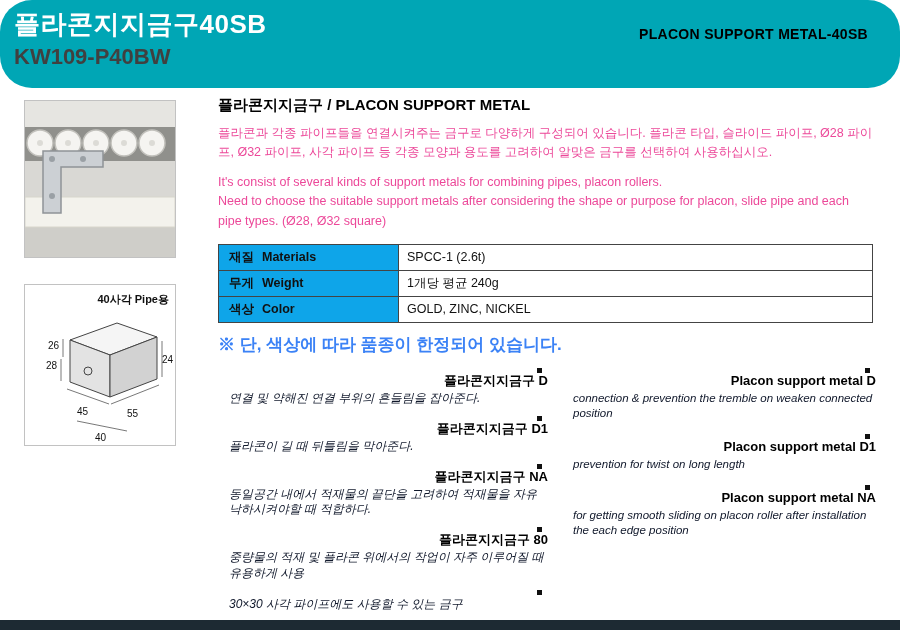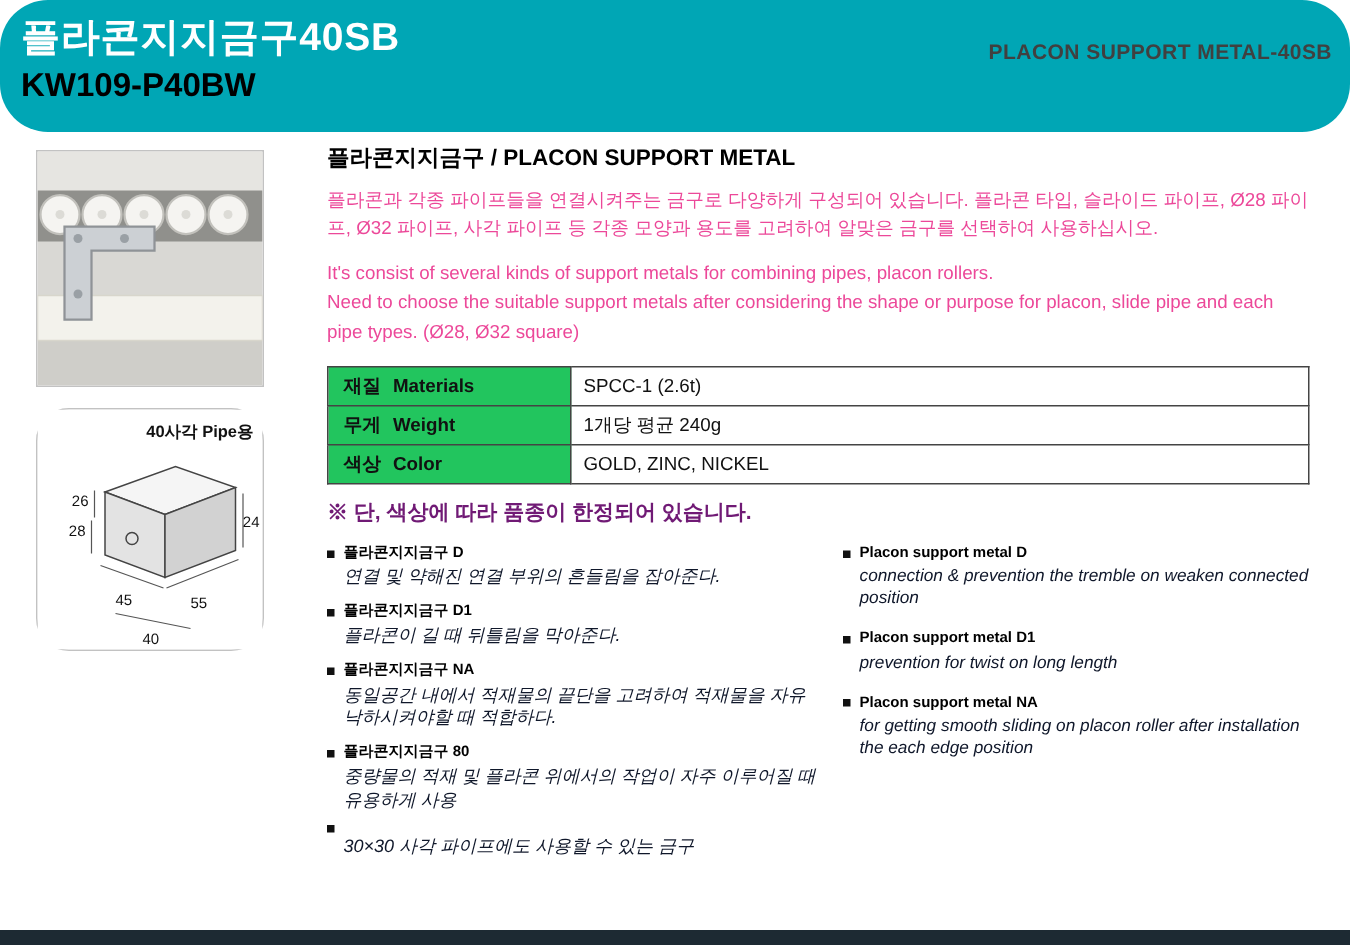"PLACON SUPPORT METAL-40SB" .header .title-en { color: #404040 -> #000000; right: 12px -> 32px }
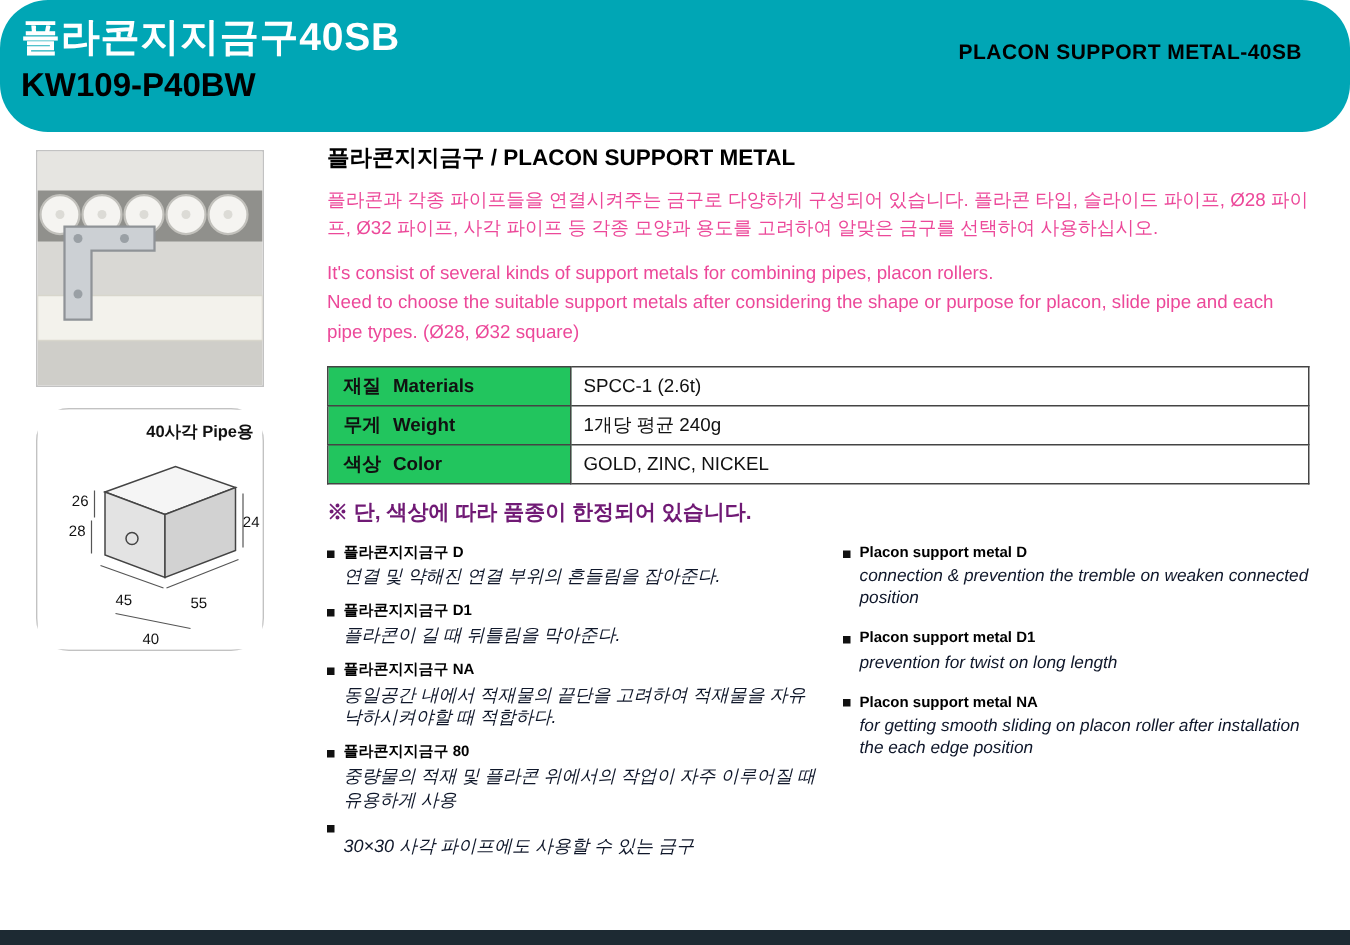"KW109-P40BW" .header .model { color: #000000 -> #404040 }
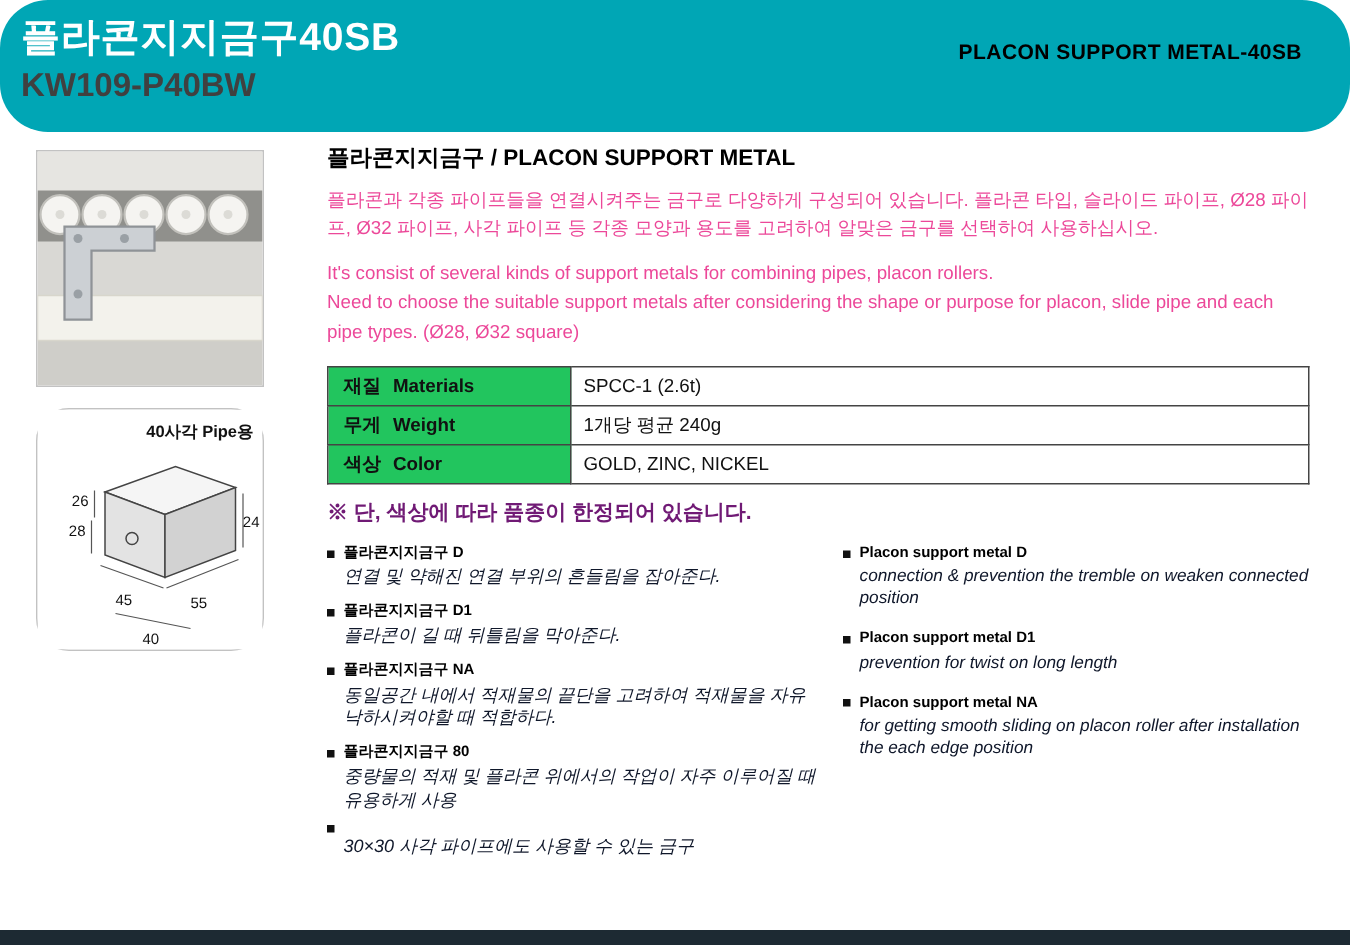"재질 Materials" table.spec td.lbl { background: #22c55e -> #0ea5e9; width: 162px -> 180px }
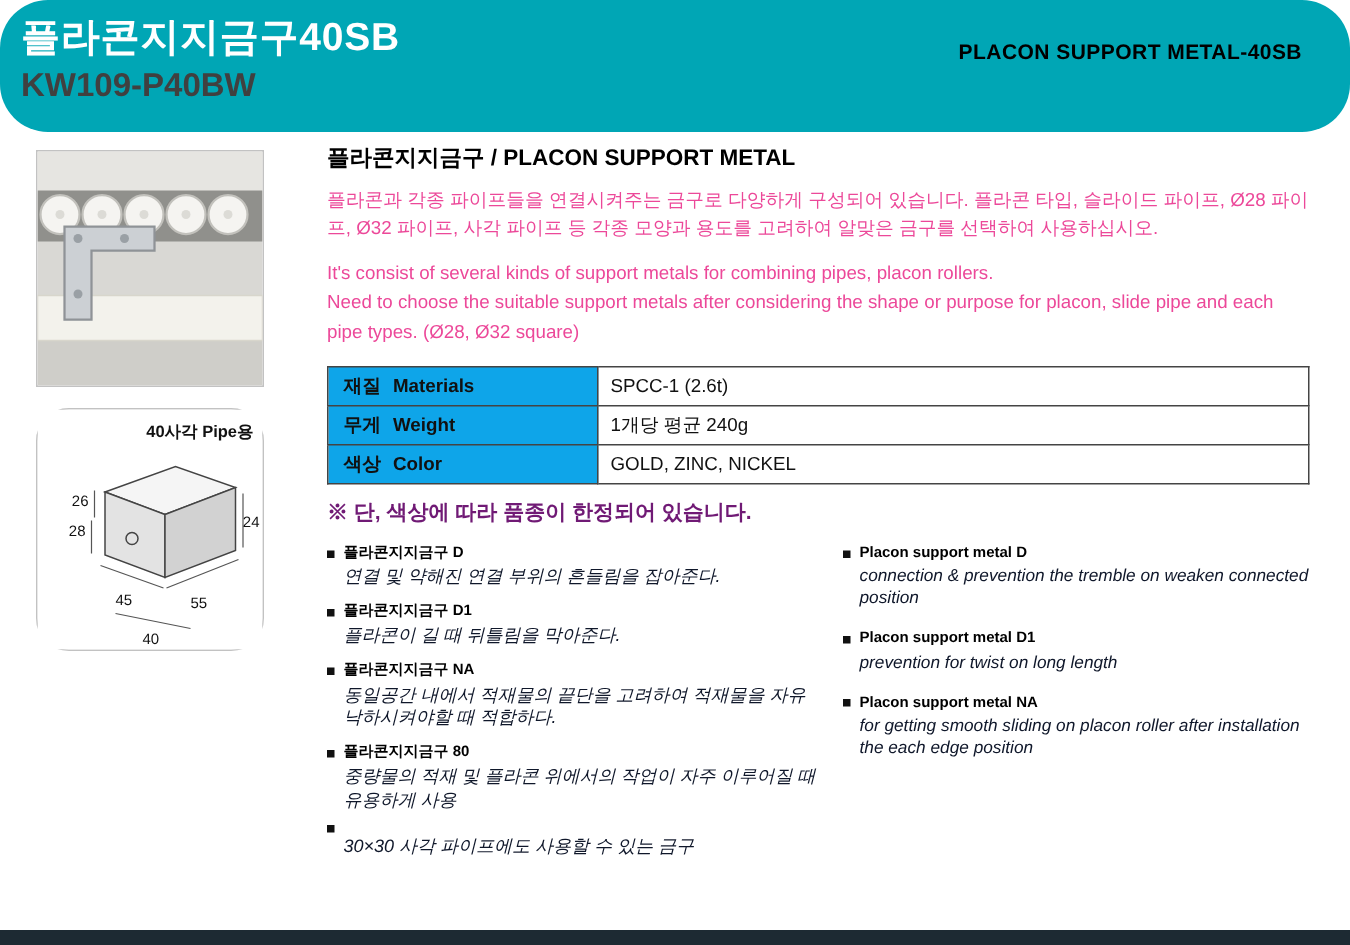"40사각 Pipe용" .frame-diagram { border-radius: 22px -> none; top: 272px -> 284px }
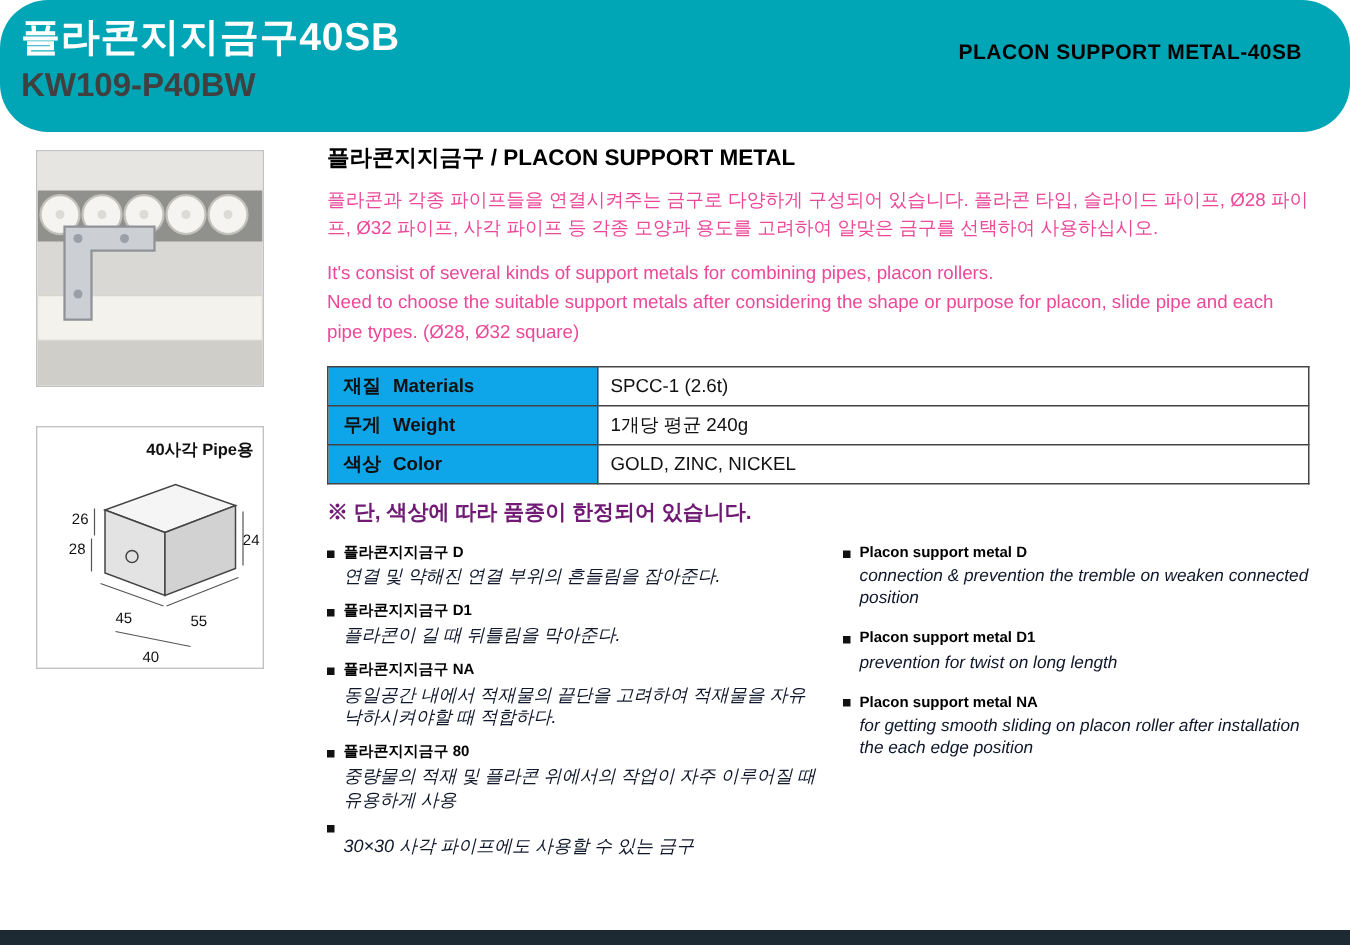"※ 단, 색상에 따라 품종이" .note { color: #701a75 -> #3b82f6; font-size: 14px -> 17px }
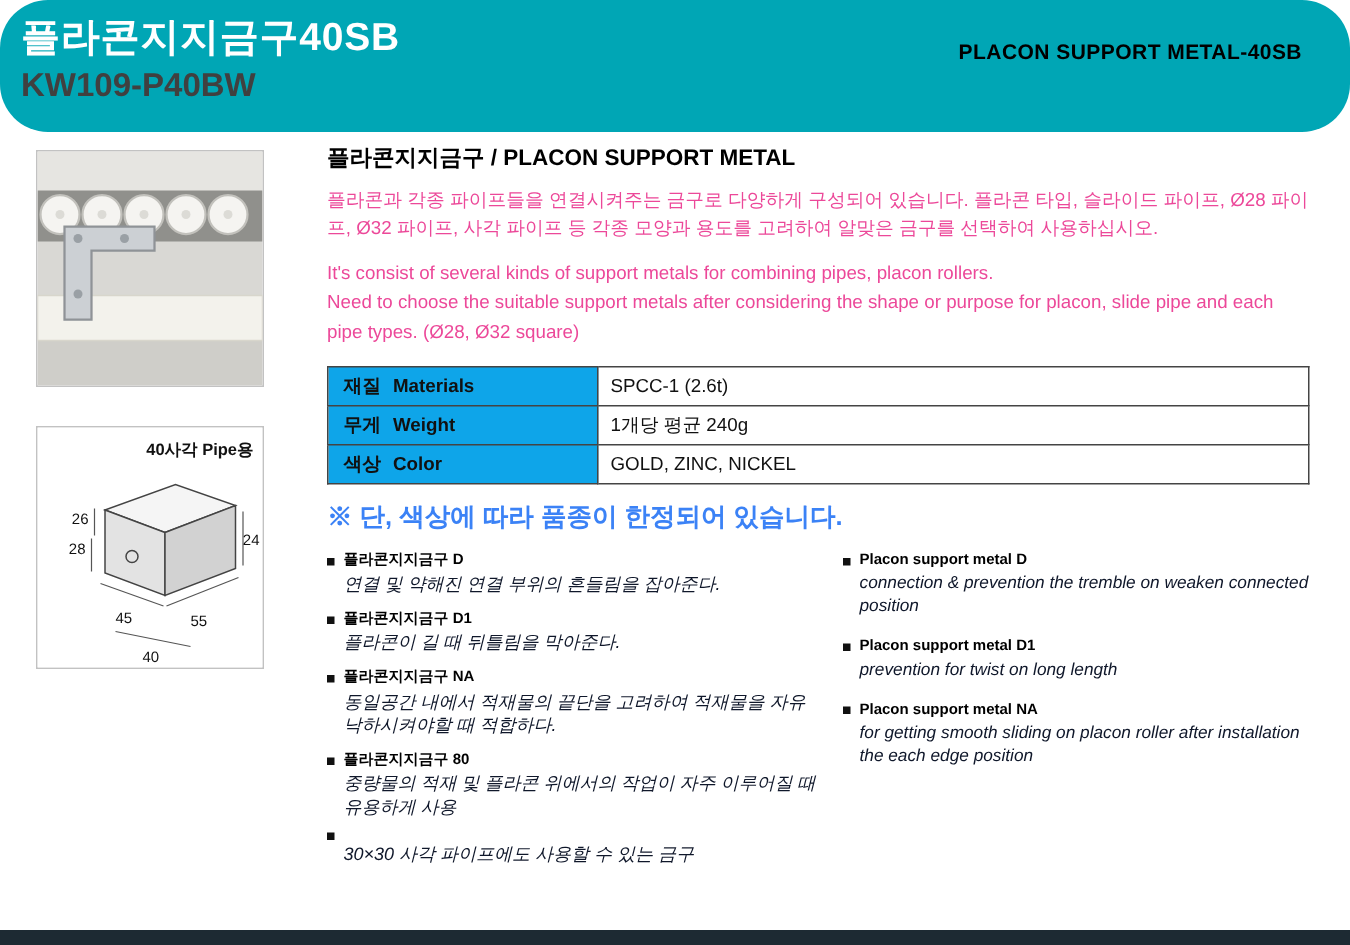"플라콘지지금구 D" .feat-title { align-items: center -> flex-end; flex-direction: none -> column; font-size: 10px -> 13px }
